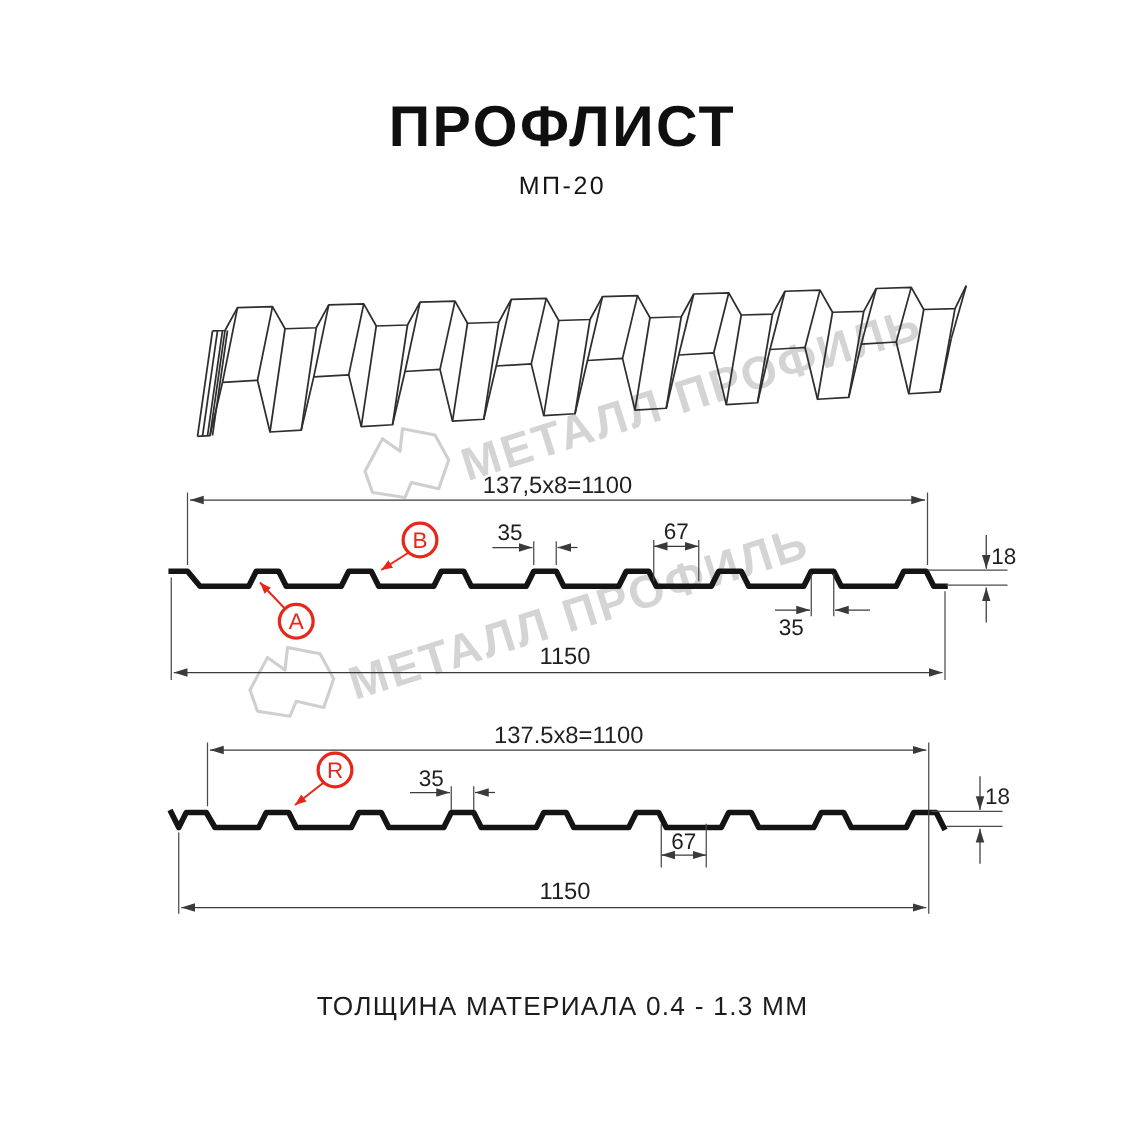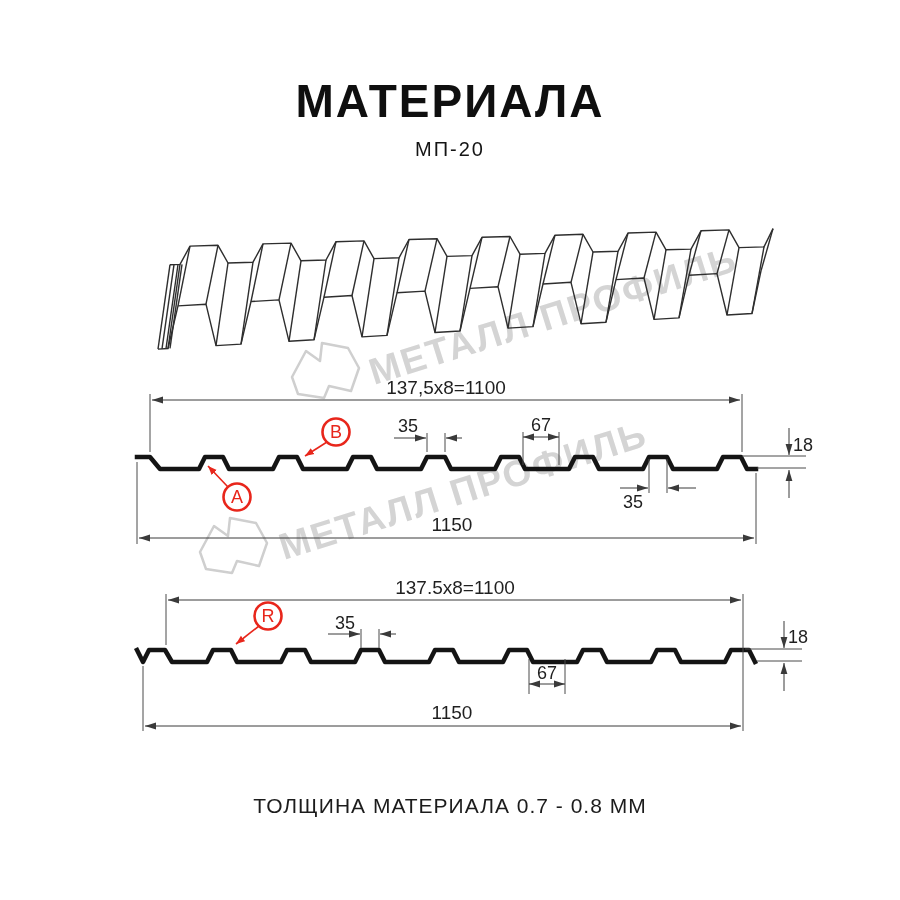"МАТЕРИАЛА" div.title { text: МАТЕРИАЛА -> ПРОФЛИСТ }
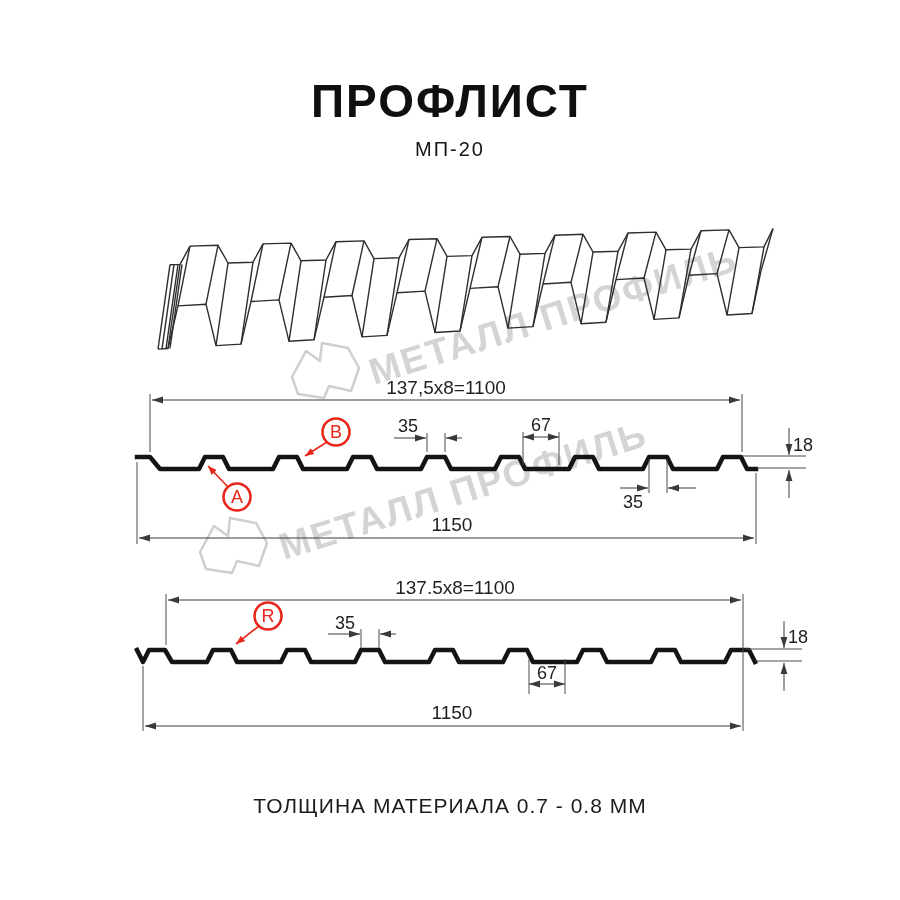"ТОЛЩИНА МАТЕРИАЛА 0.7 - 0.8" div.ftr { text: 0.7 - 0.8 -> 0.4 - 1.3 }
